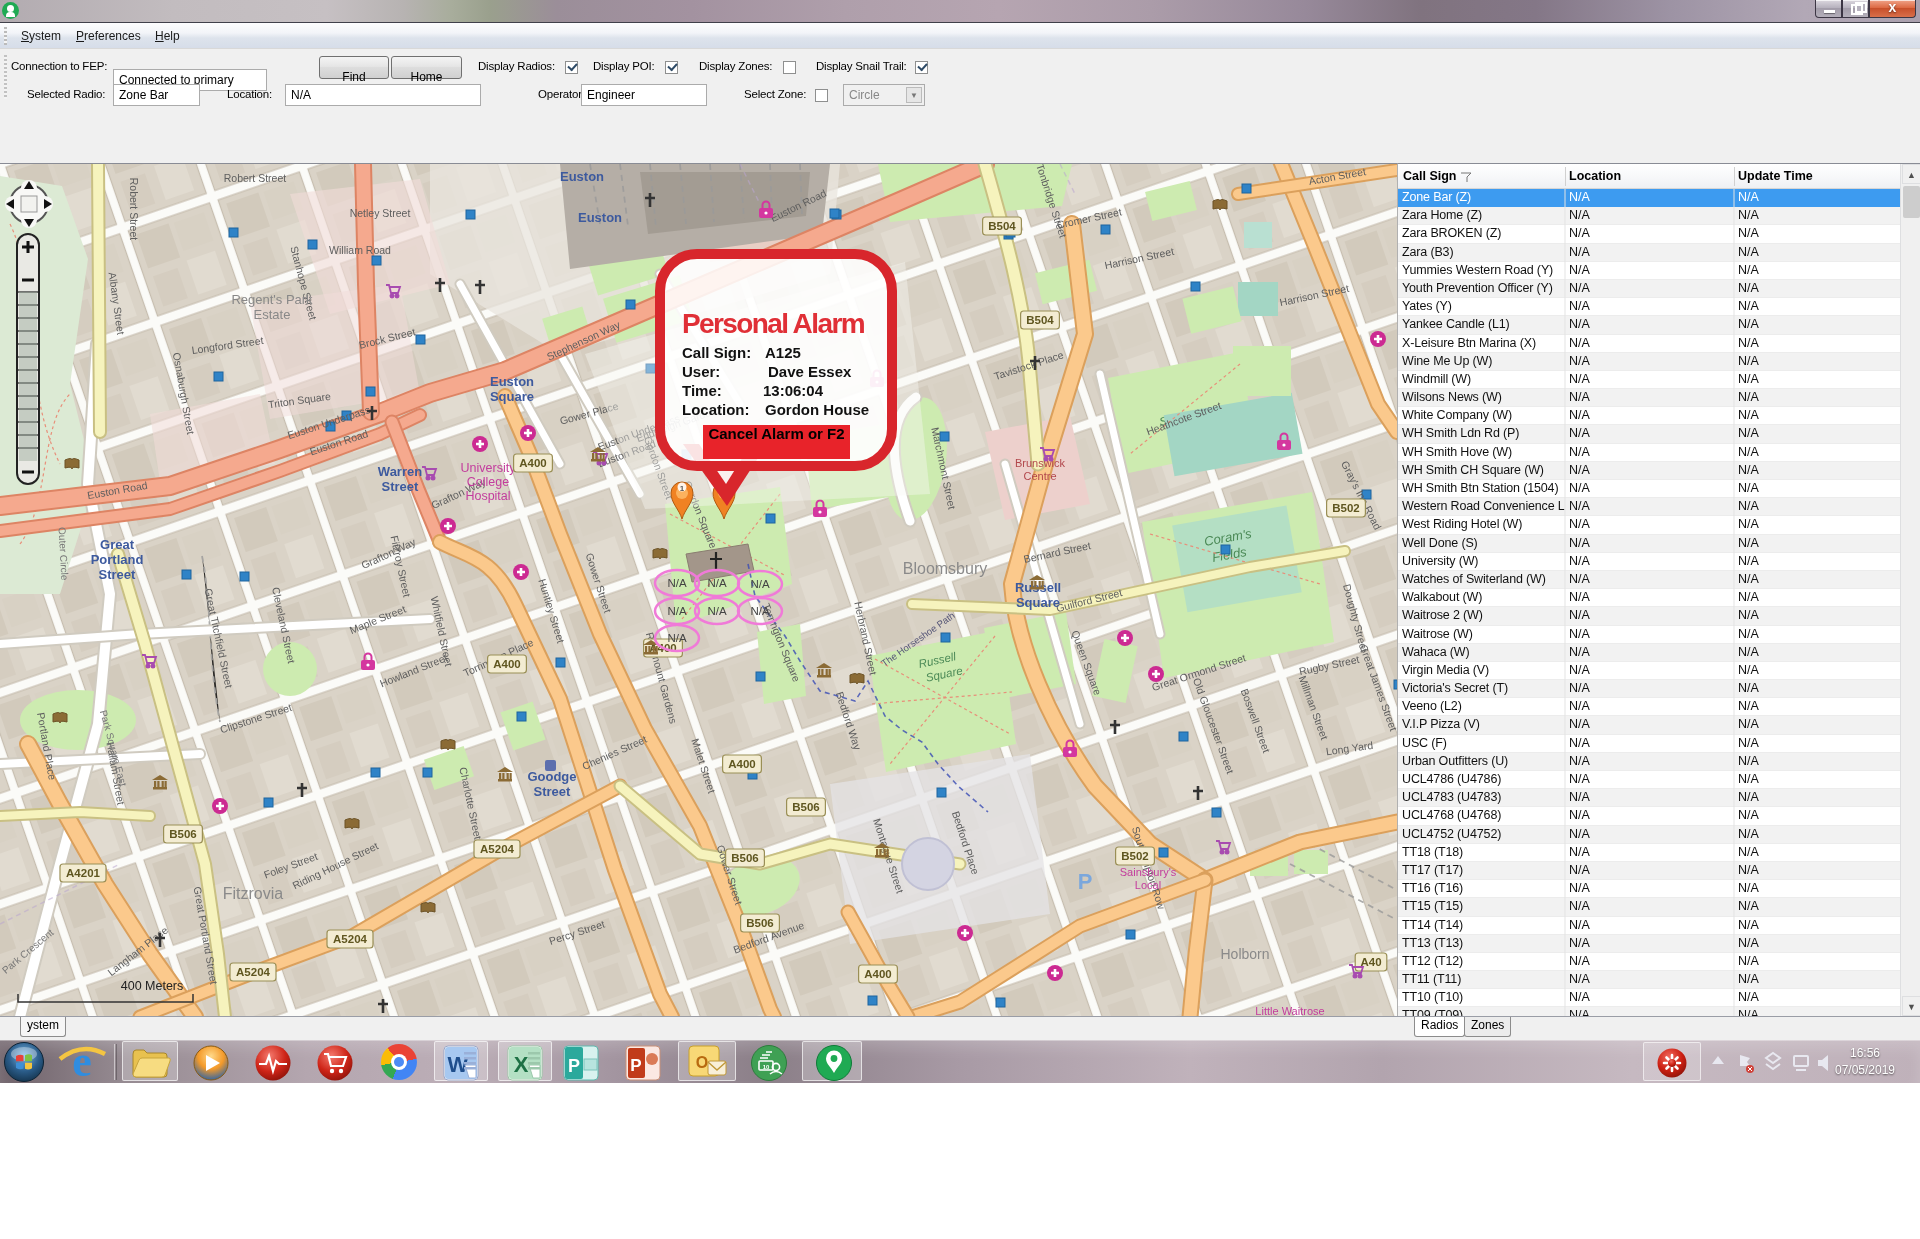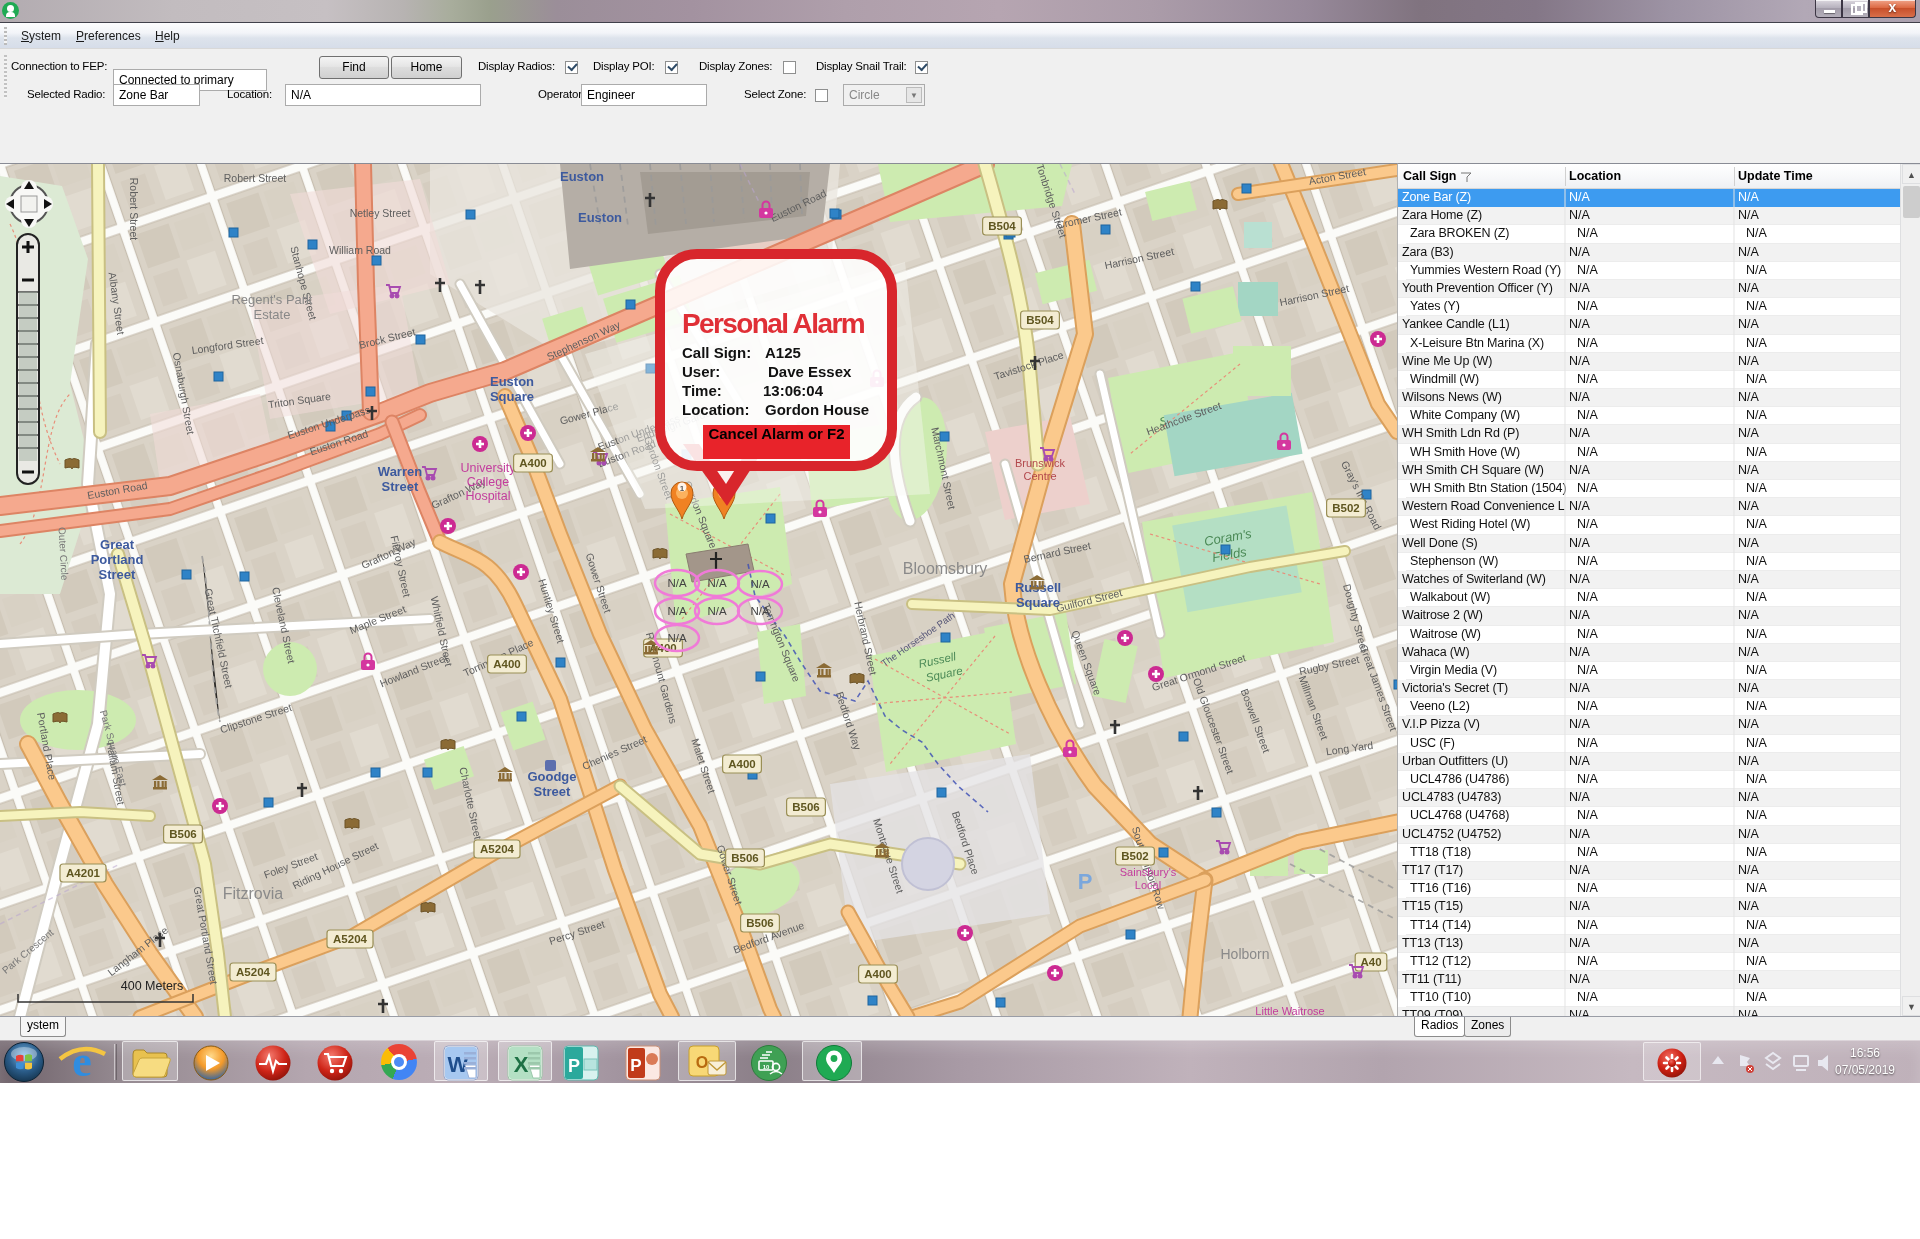"Find" .btn { padding-top: 3px -> 13px }
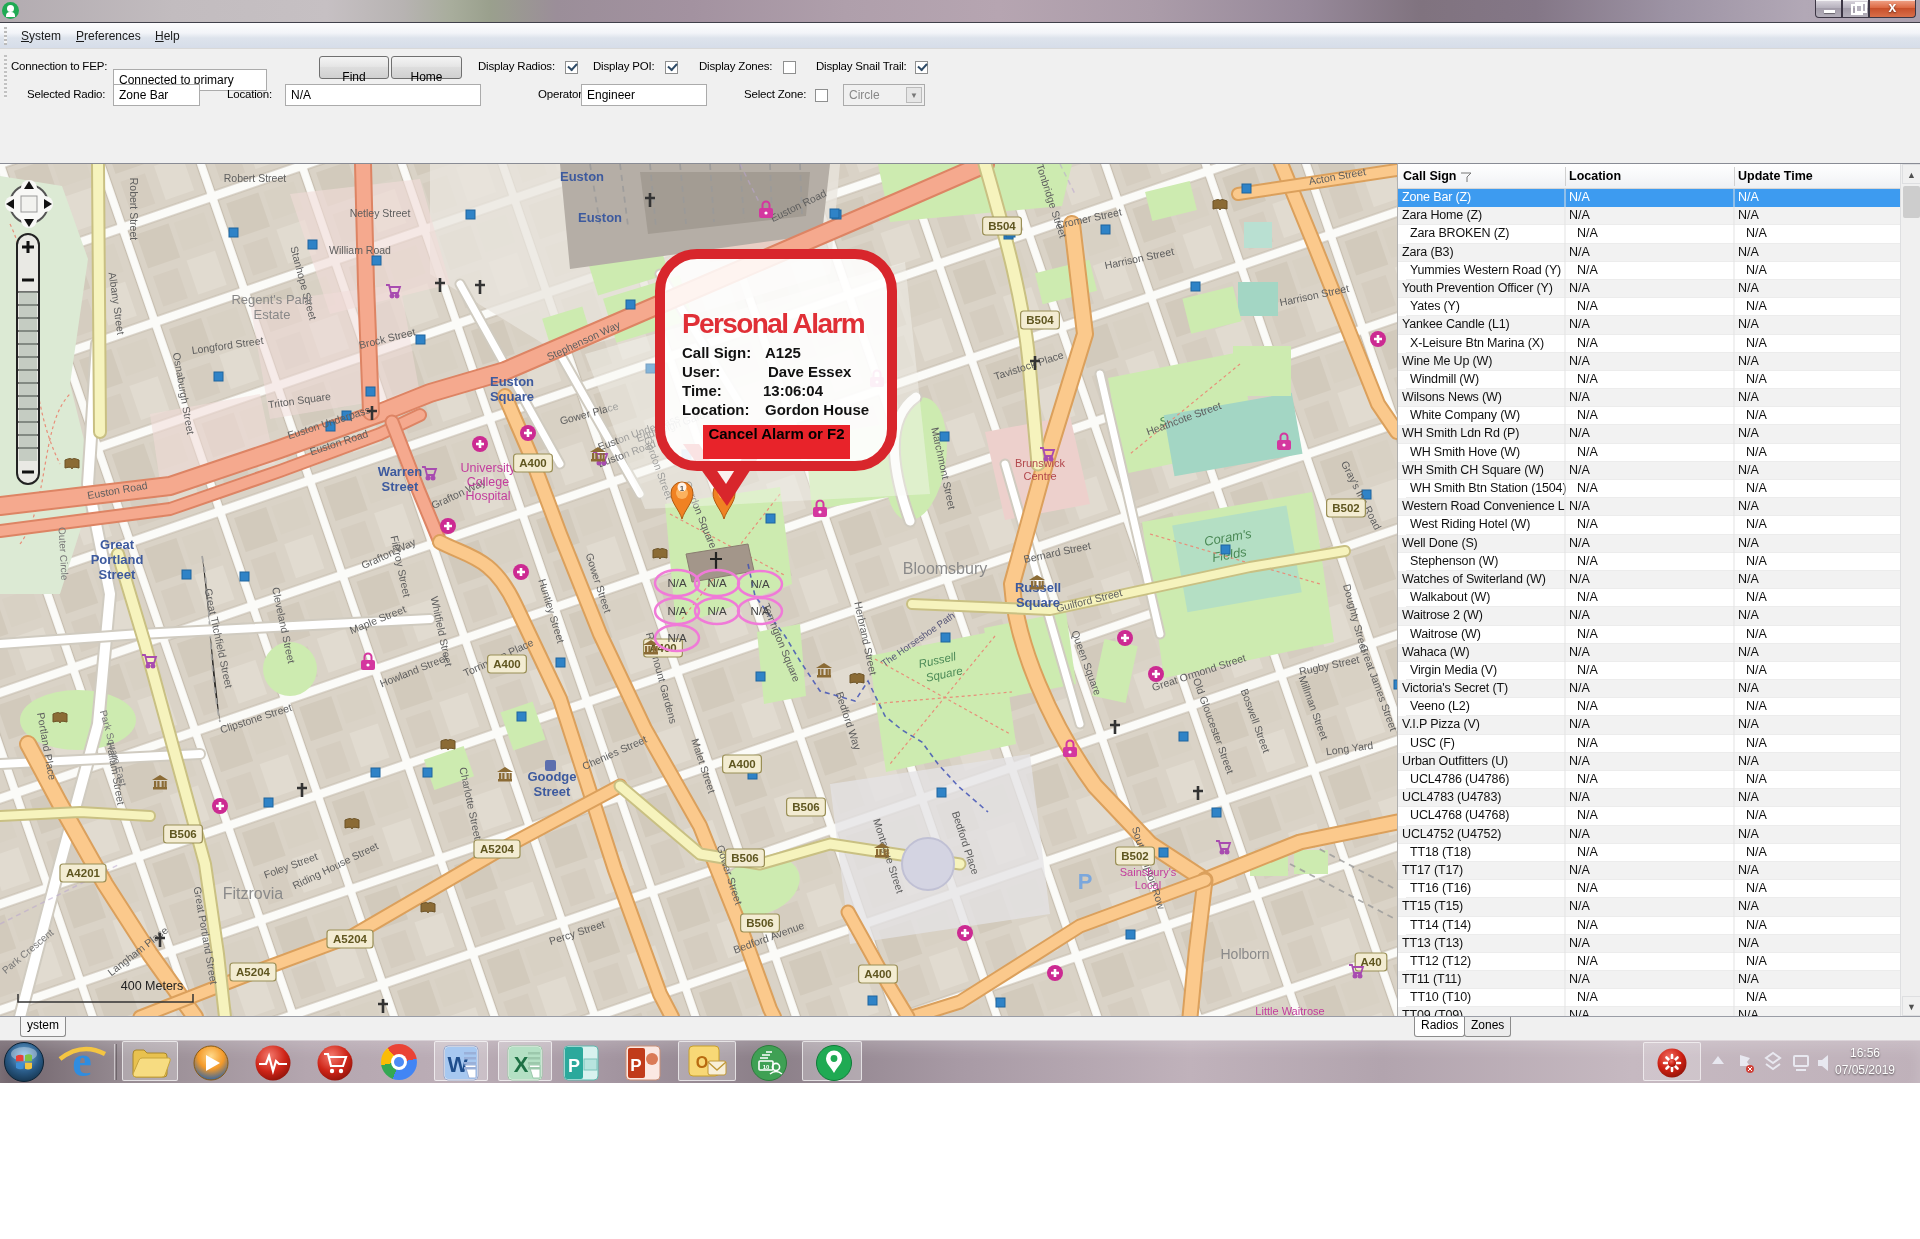"Zara BROKEN (Z)" .trow.even { margin-left: 8px -> none }
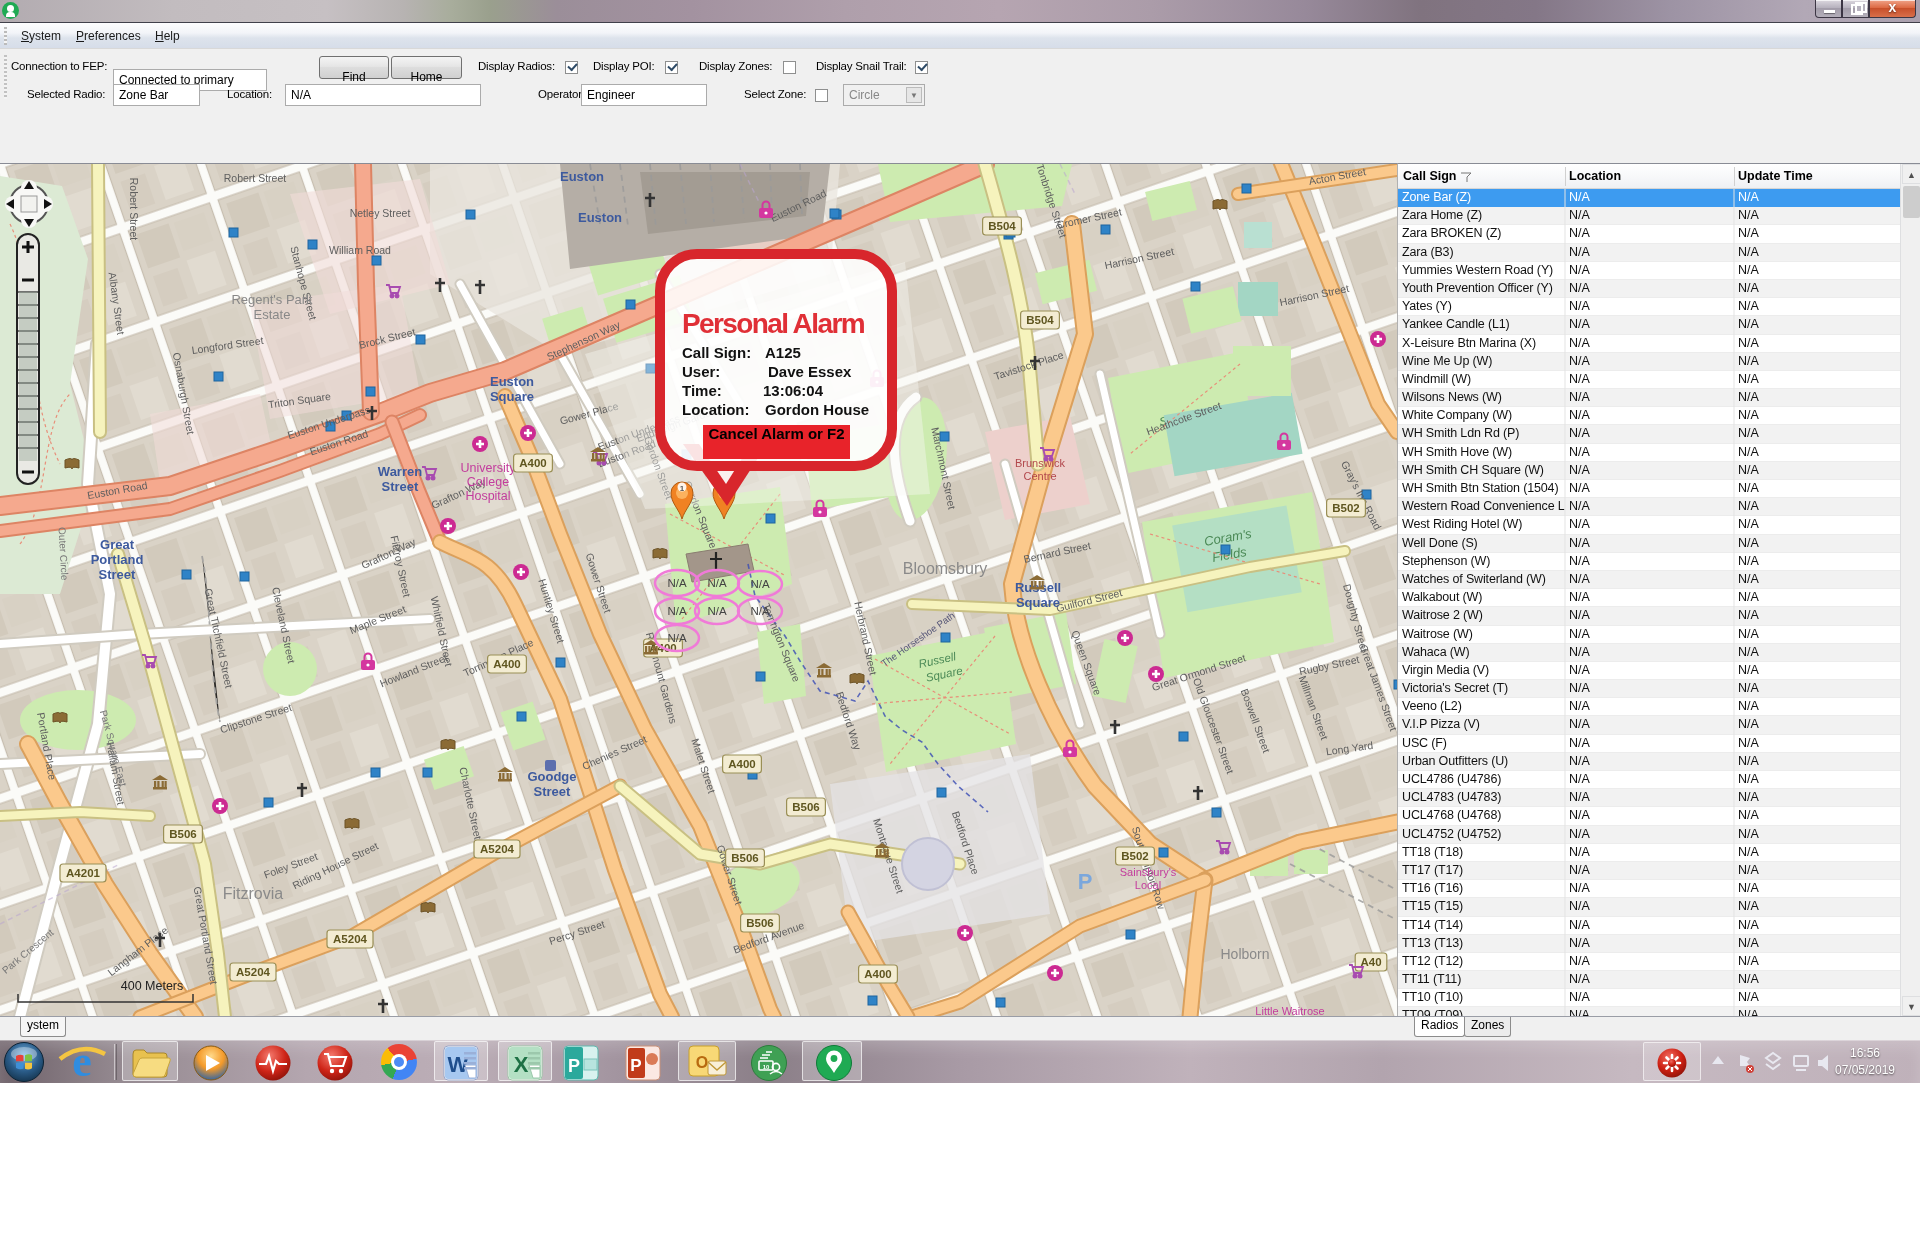"Stephenson (W)" span.c1 { text: Stephenson -> University }
